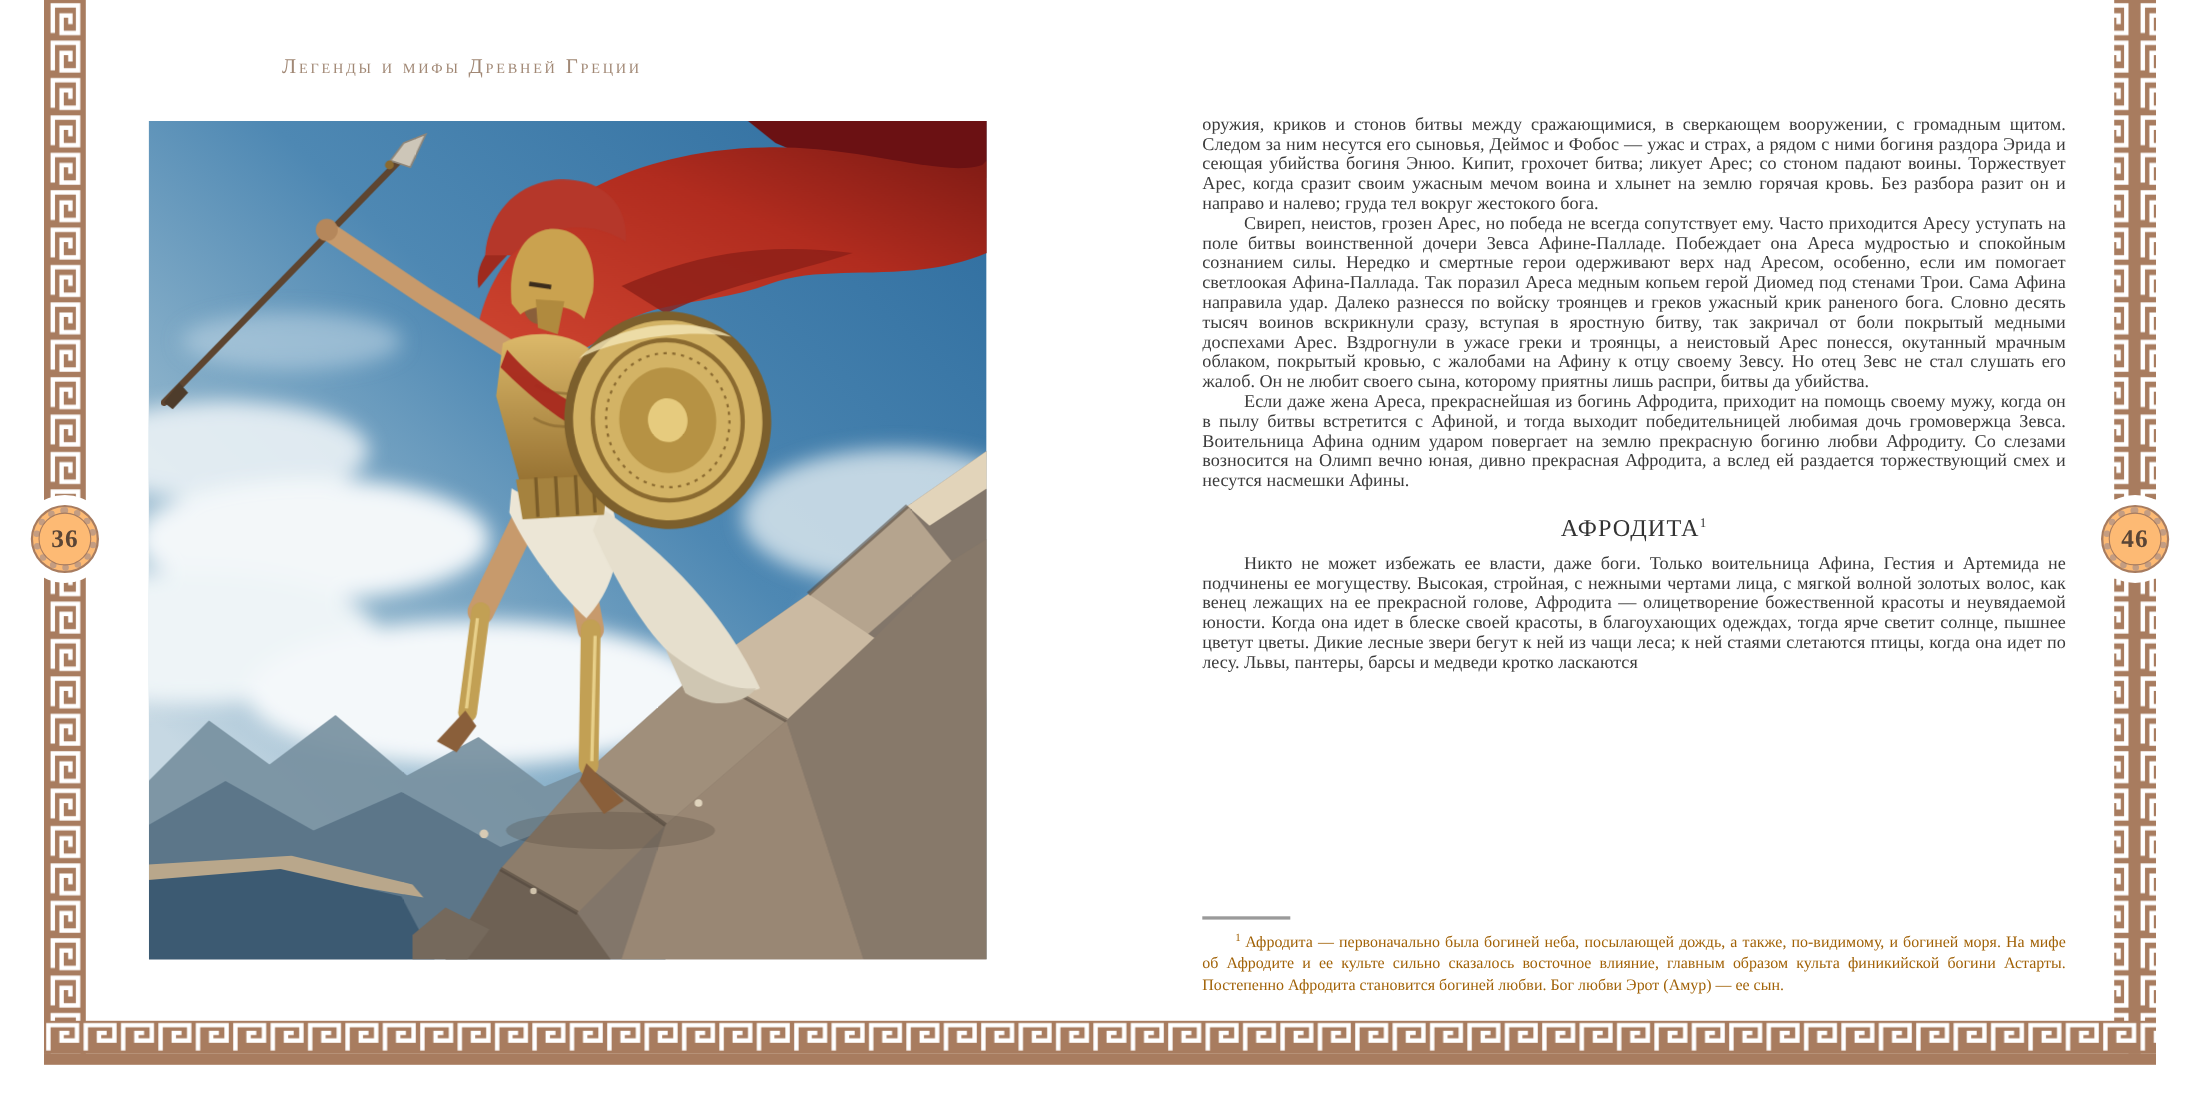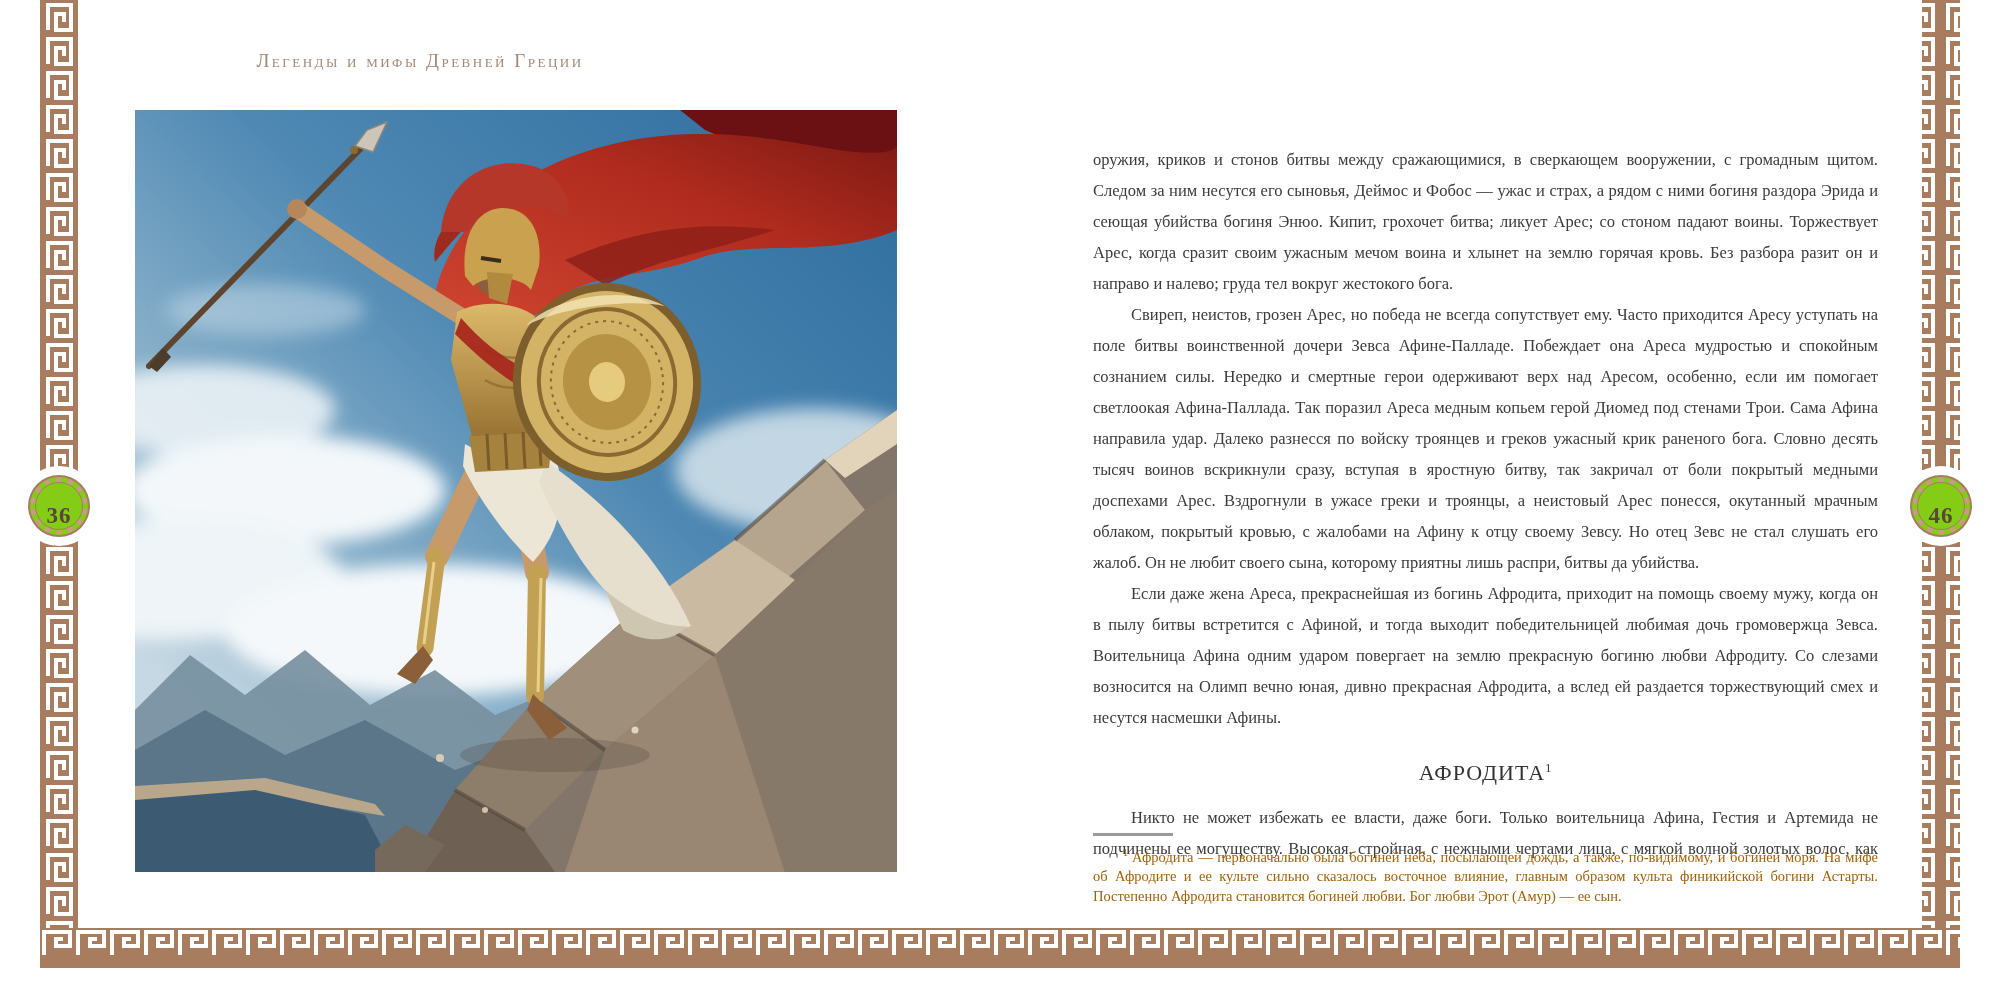"оружия, криков и стонов битвы" .text-column { line-height: 31px -> 18px; margin-top: 40px -> none }
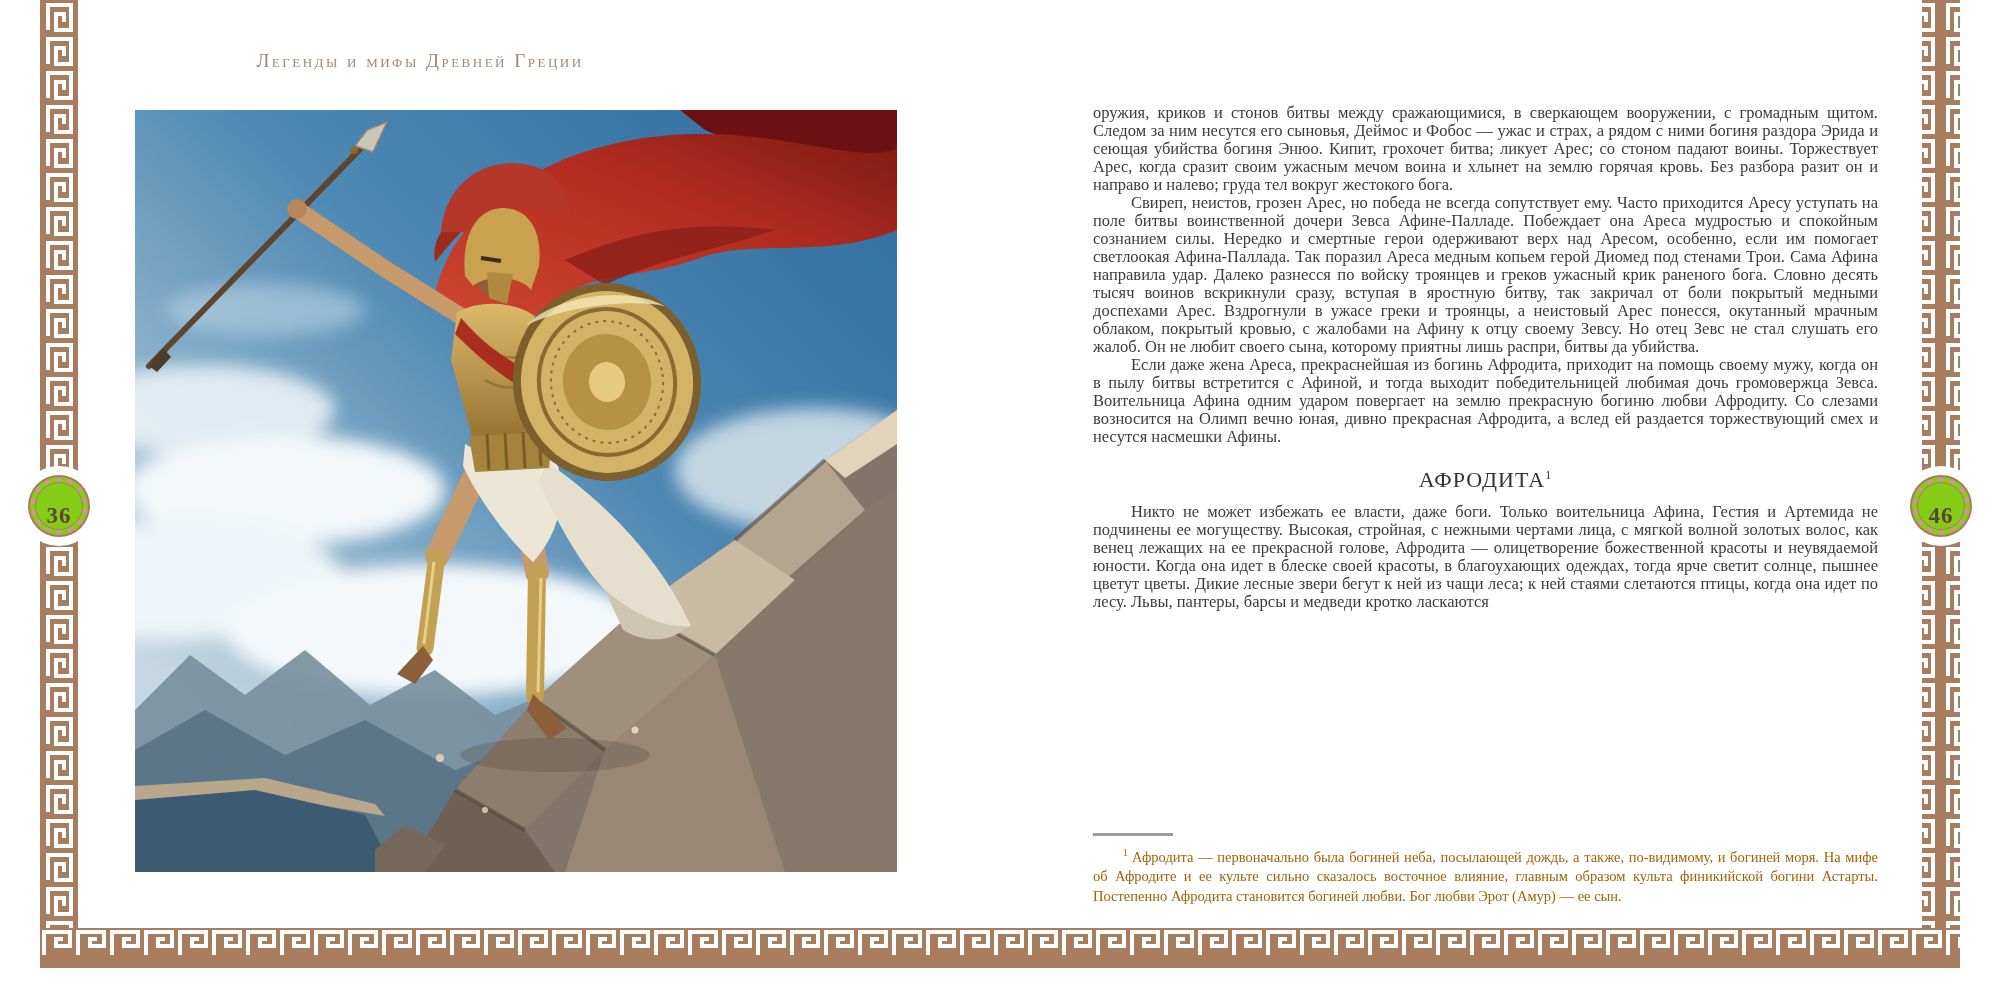"36" .badge { align-items: flex-end -> center; background: #84cc16 -> #fdba74; margin-top: 16px -> none }
